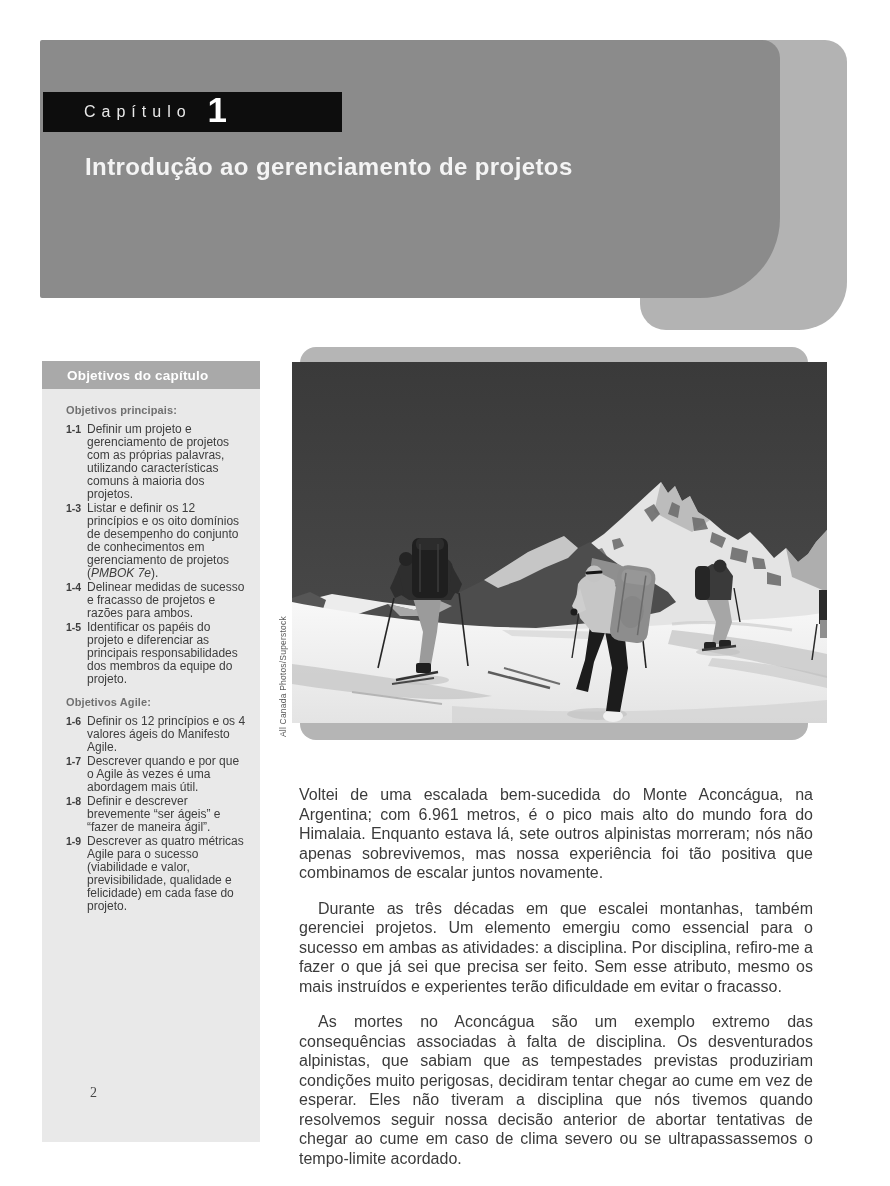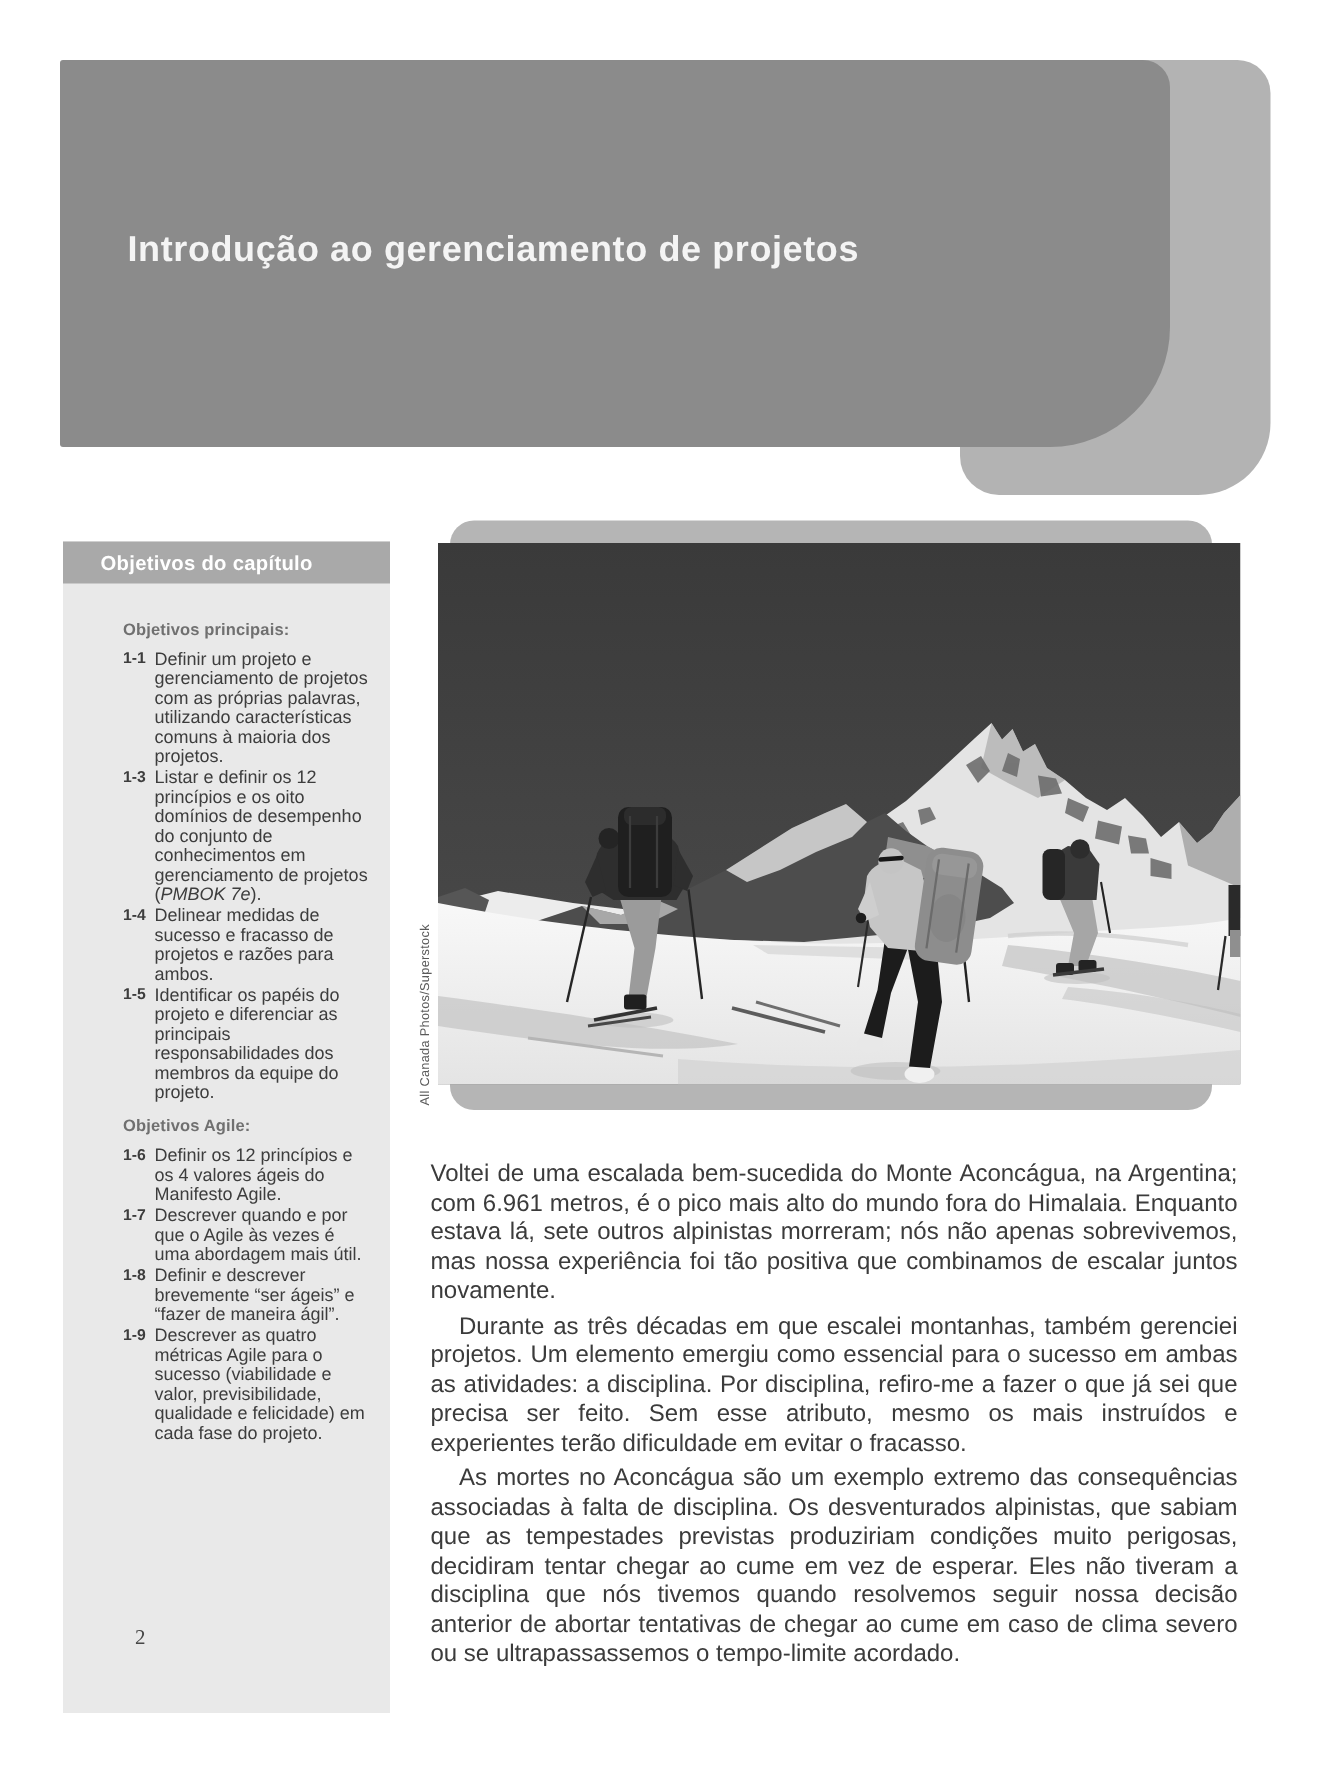"Capítulo" div.chapter-box { html: none -> <div> <span>Capítulo</span> <span>1</span> </div> }
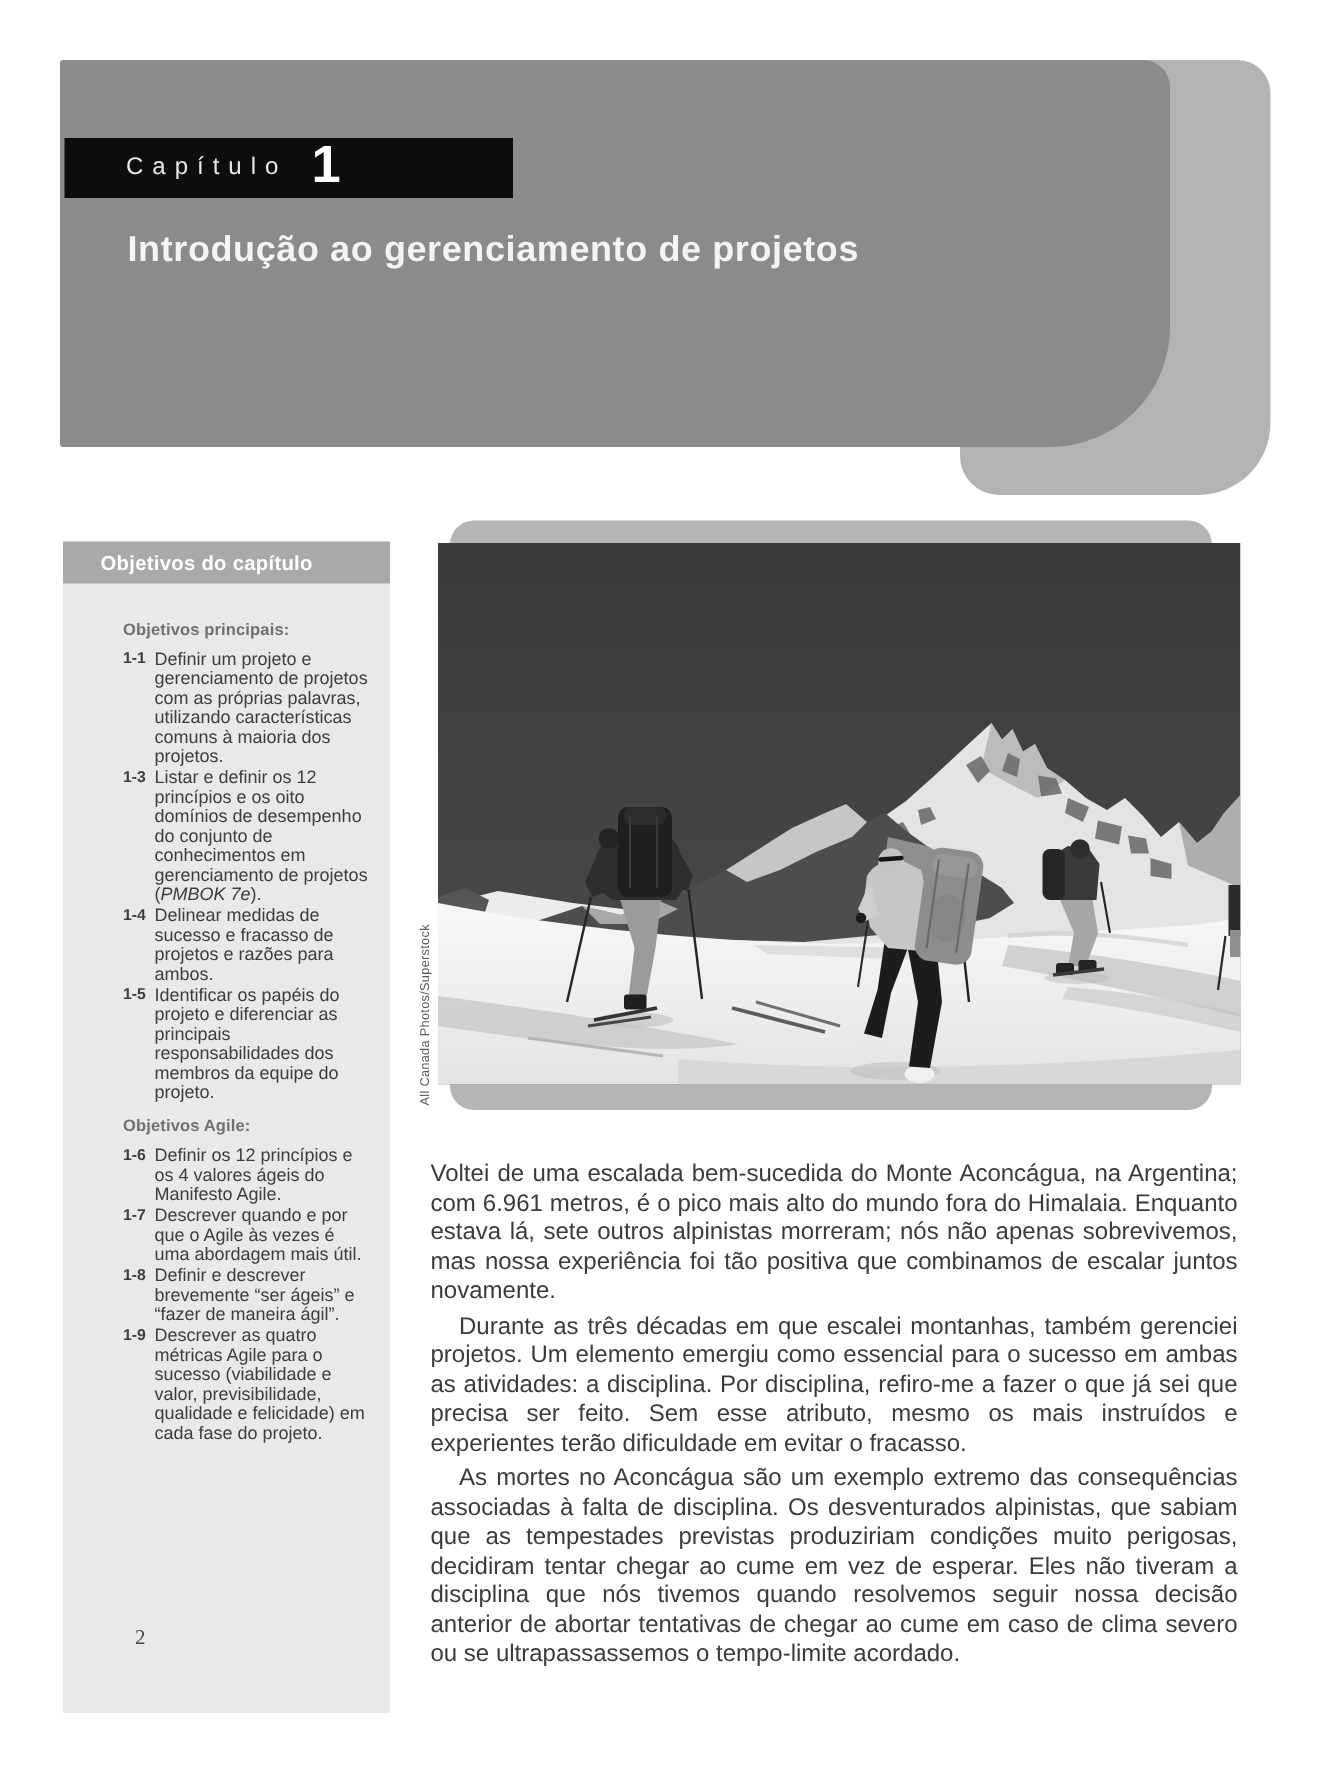"Objetivos principais:" .sidebar-body { margin-left: 16px -> none; padding: 25px 12px 0 24px -> 15px 12px 0 24px }
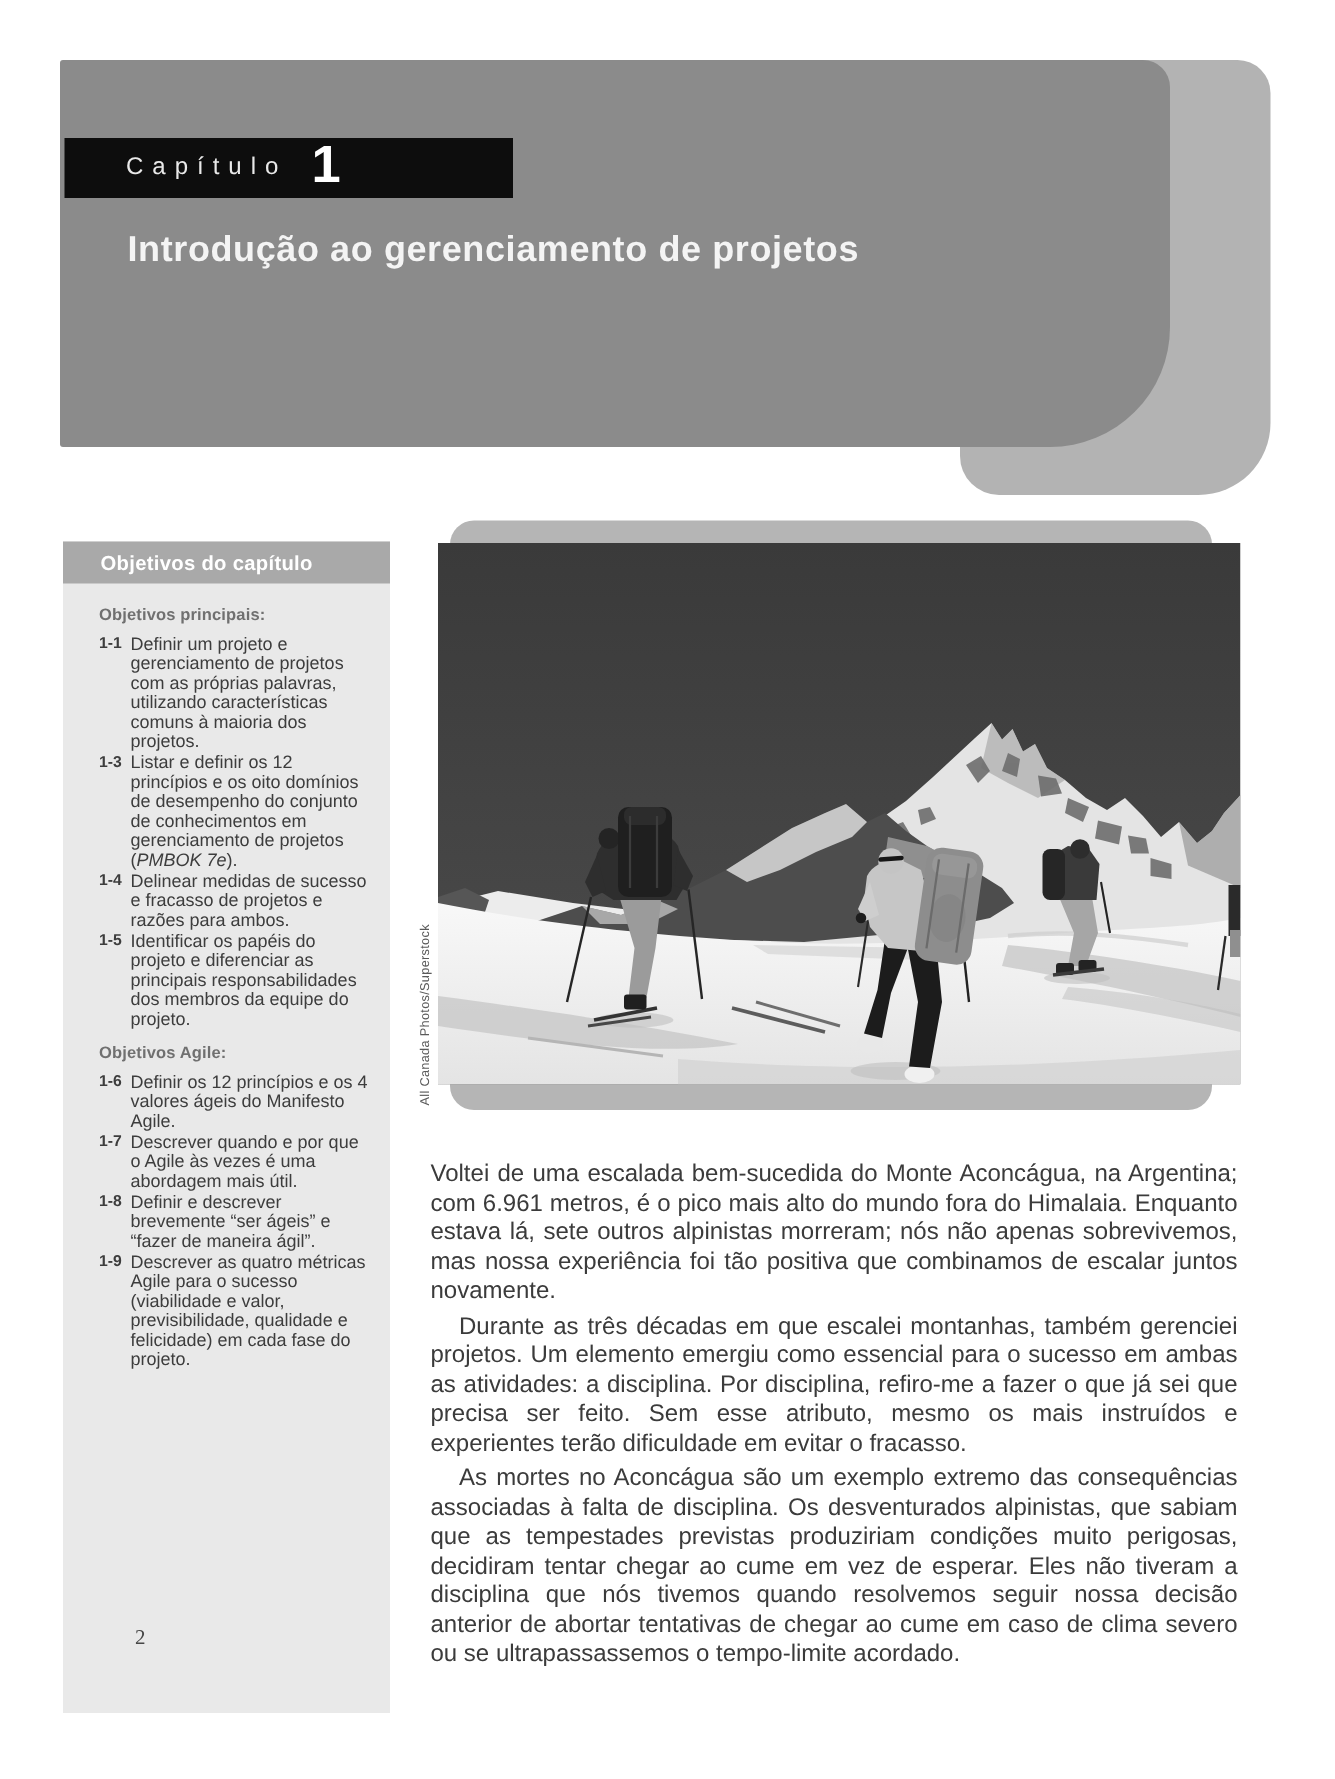"Voltei de uma escalada bem-sucedida" .body-text p { margin: 4px -> 16px }
